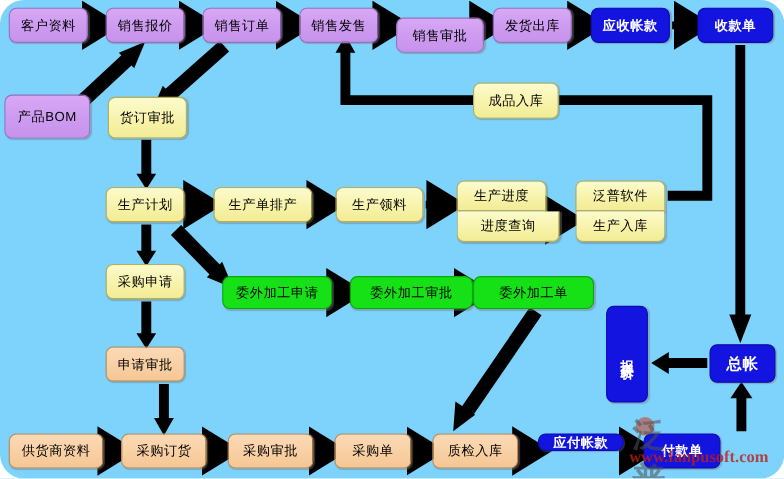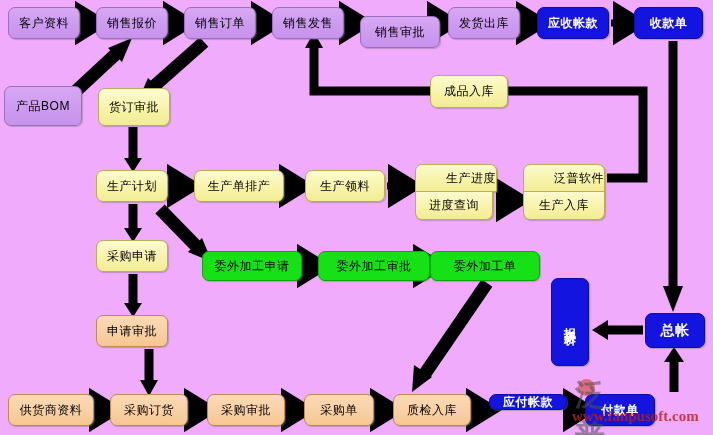"客户资料" #stage { background: #f0abfc -> #7dd3fc; border-radius: none -> 22px }
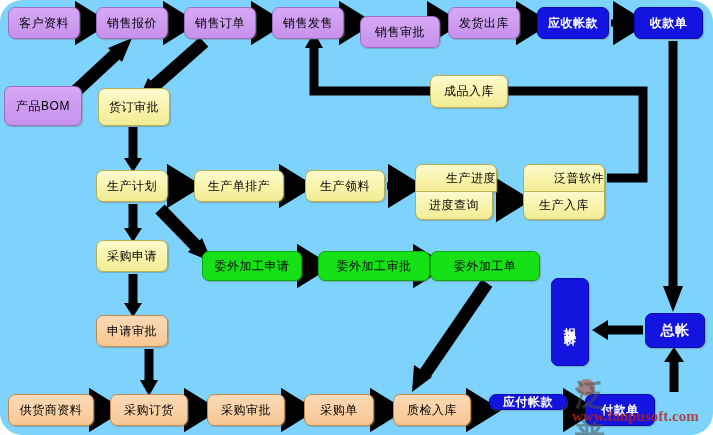"生产进度" .stack-top { justify-content: flex-end -> none }
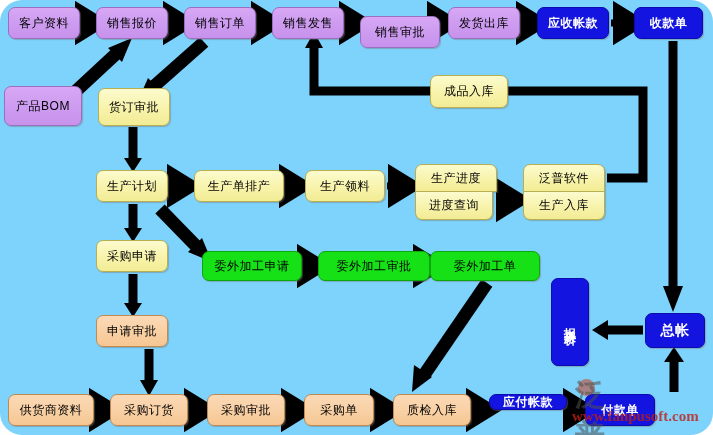"进度查询" div.node { width: 78px -> 94px }
